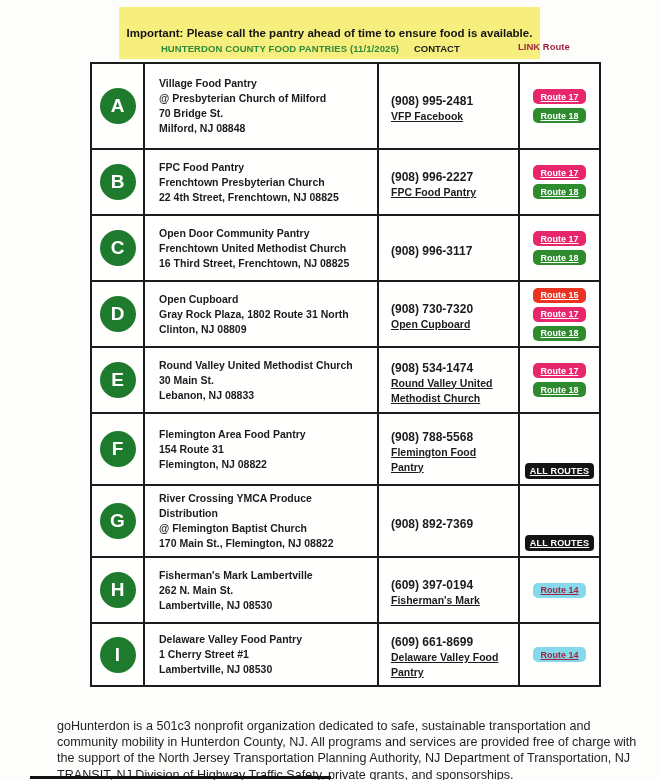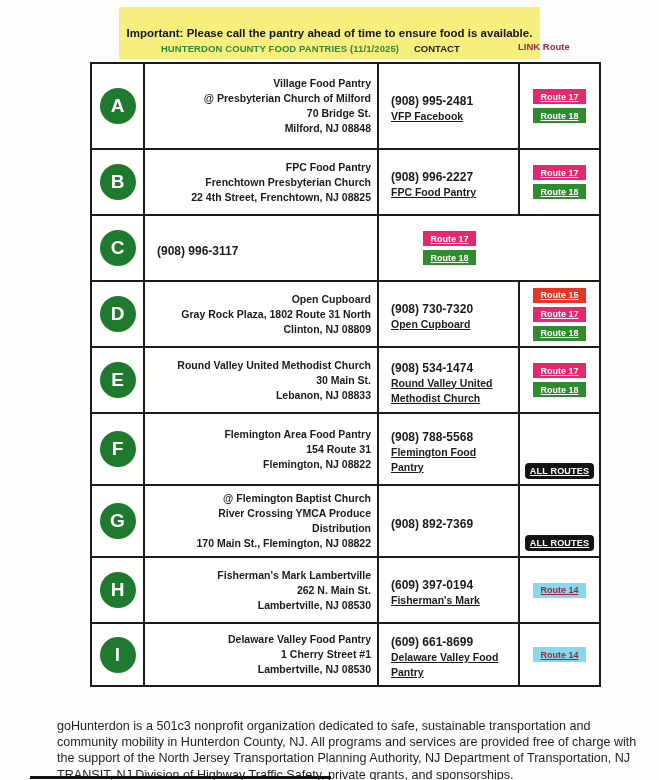"Village Food Pantry" .name-line { text-align: right -> none }
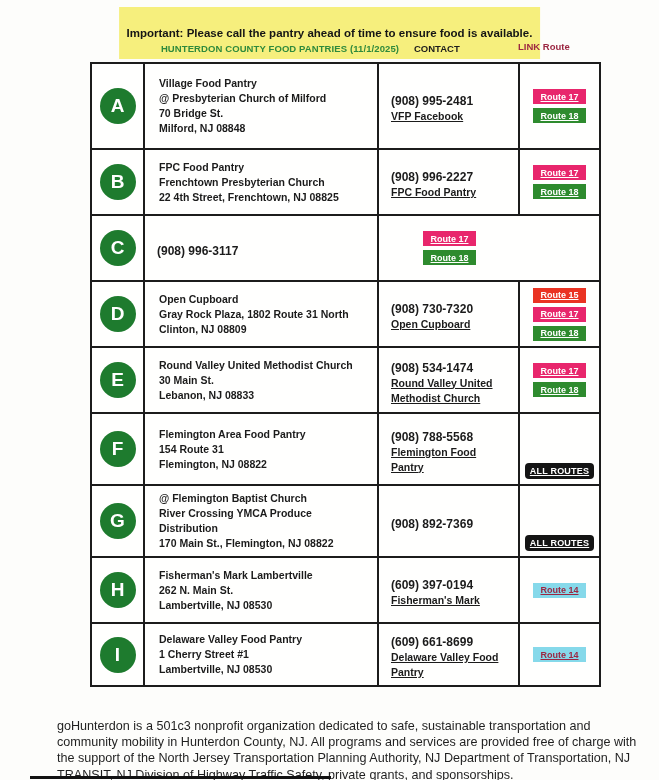"Route 17" .route-badge { border-radius: 0 -> 5px }
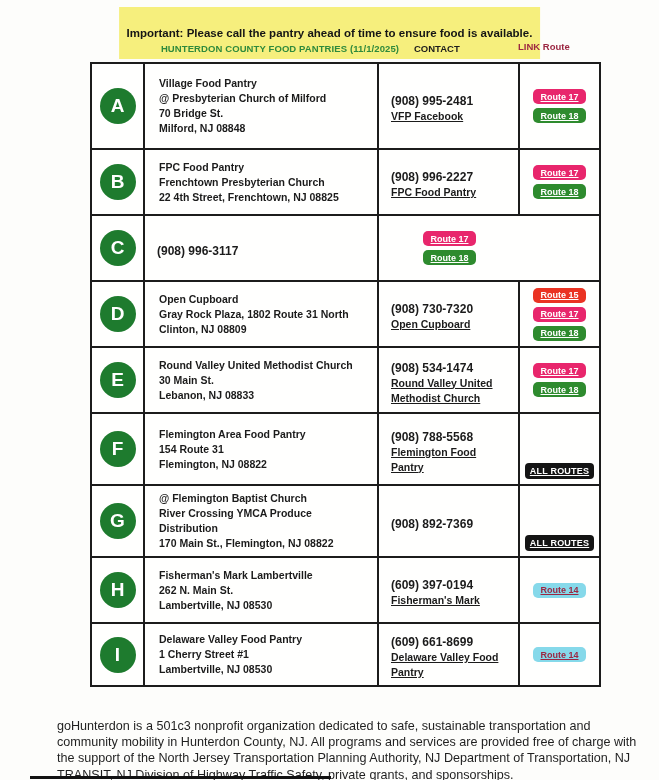"Open Door Community Pantry" div.cell { html: none -> <div> <div>Open Door Community Pantry</div> <div>Frenchtown United Methodist Church</div> <div>16 Third Street, Frenchtown, NJ 08825</div> </div> }
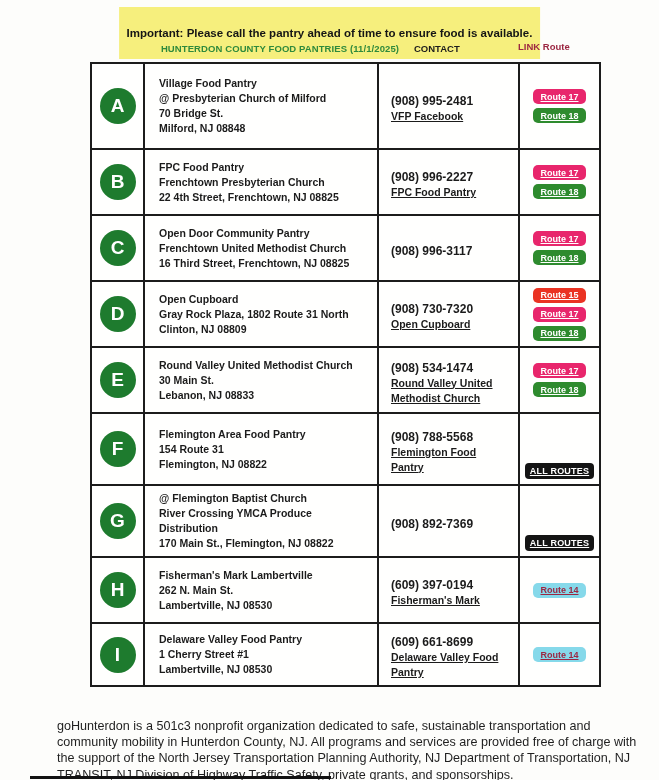"@ Flemington Baptist Church" div.name-line { order: before "River Crossing YMCA Produce Distribution" -> after "River Crossing YMCA Produce Distribution" }
